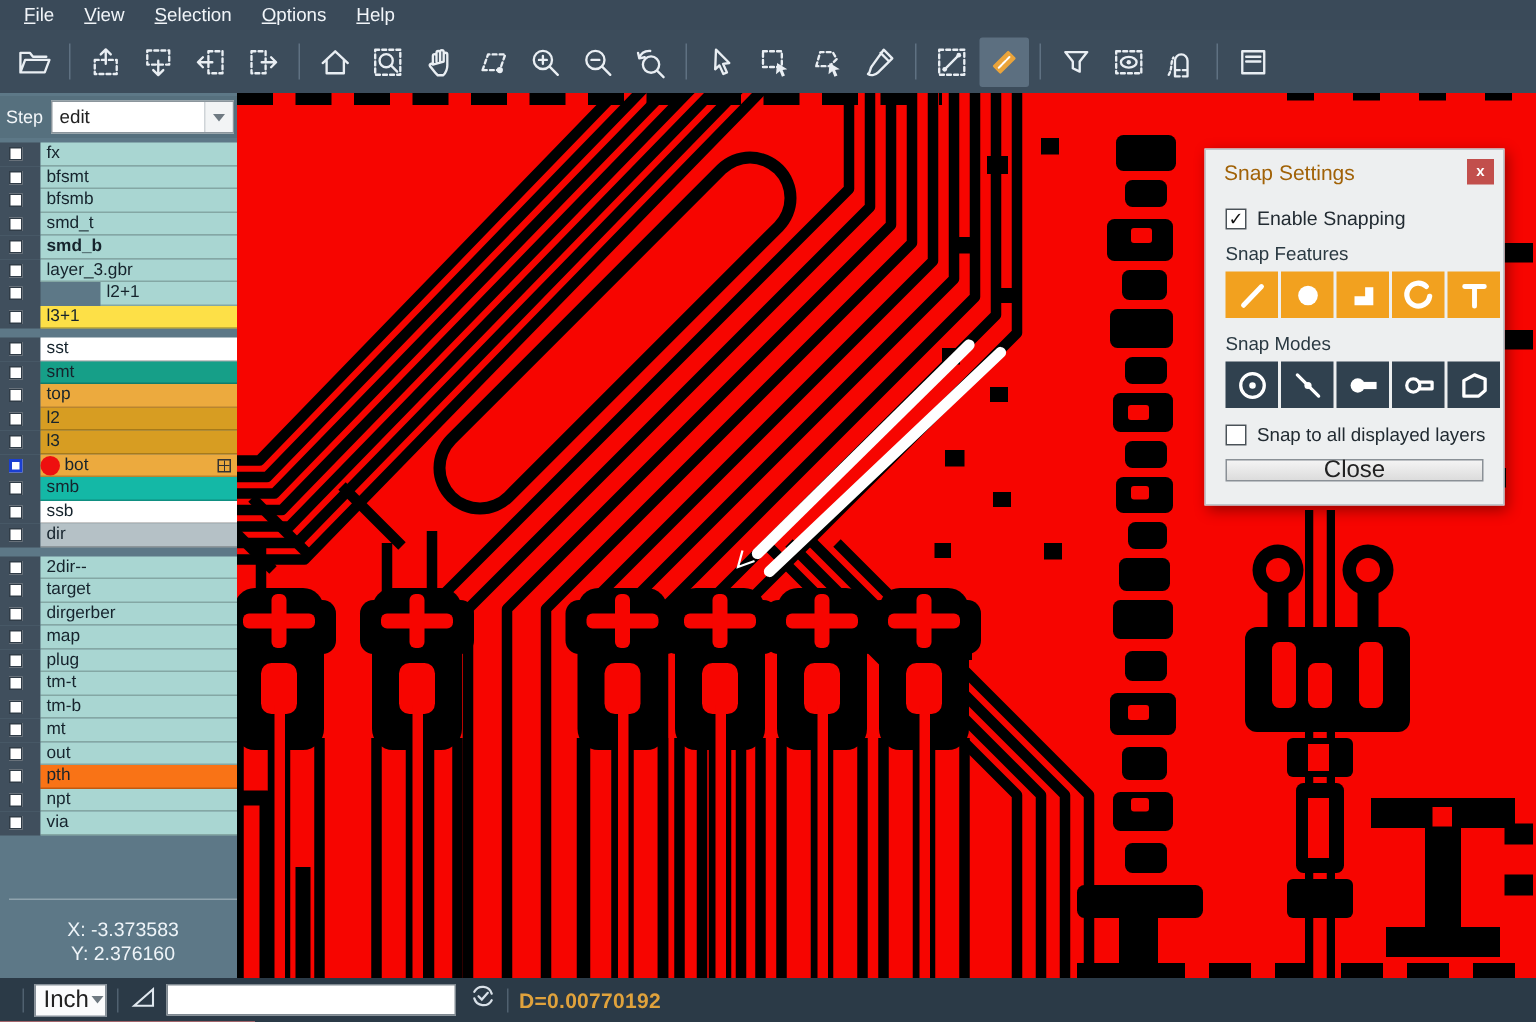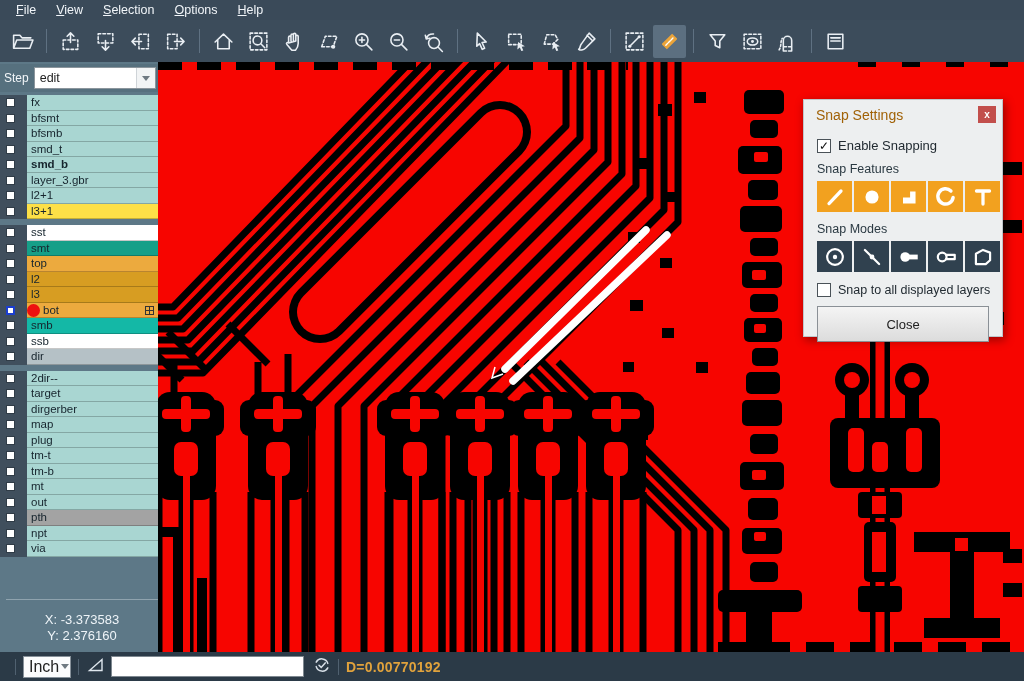"l2+1" div.llabel { margin-left: none -> 40px }
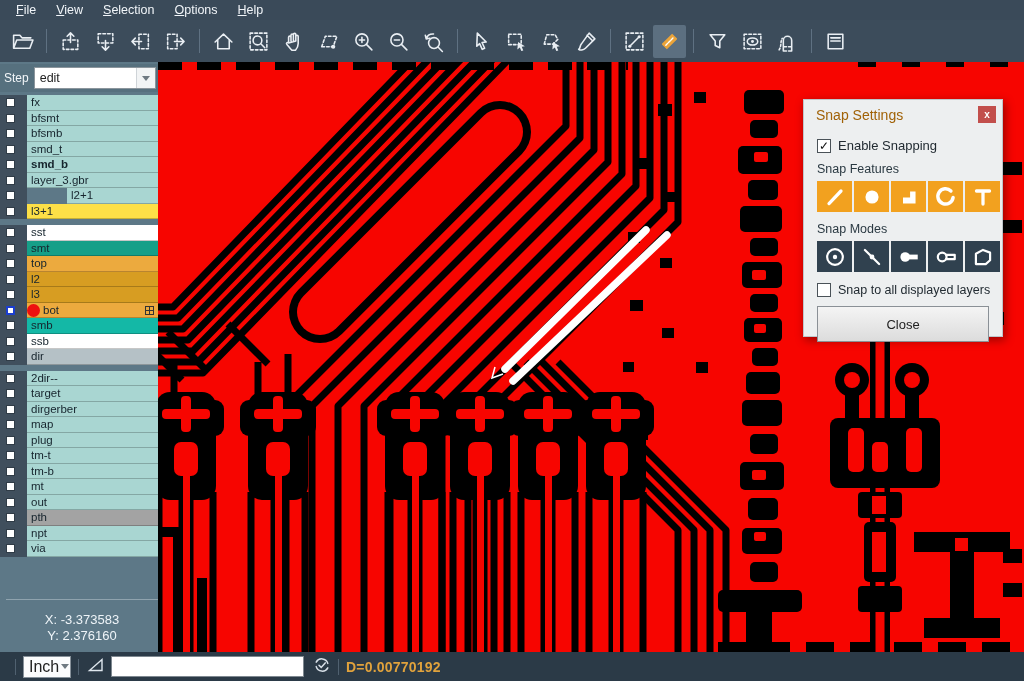"Close" .sd-closebtn { font-size: 13px -> 16px; height: 36px -> 15px }
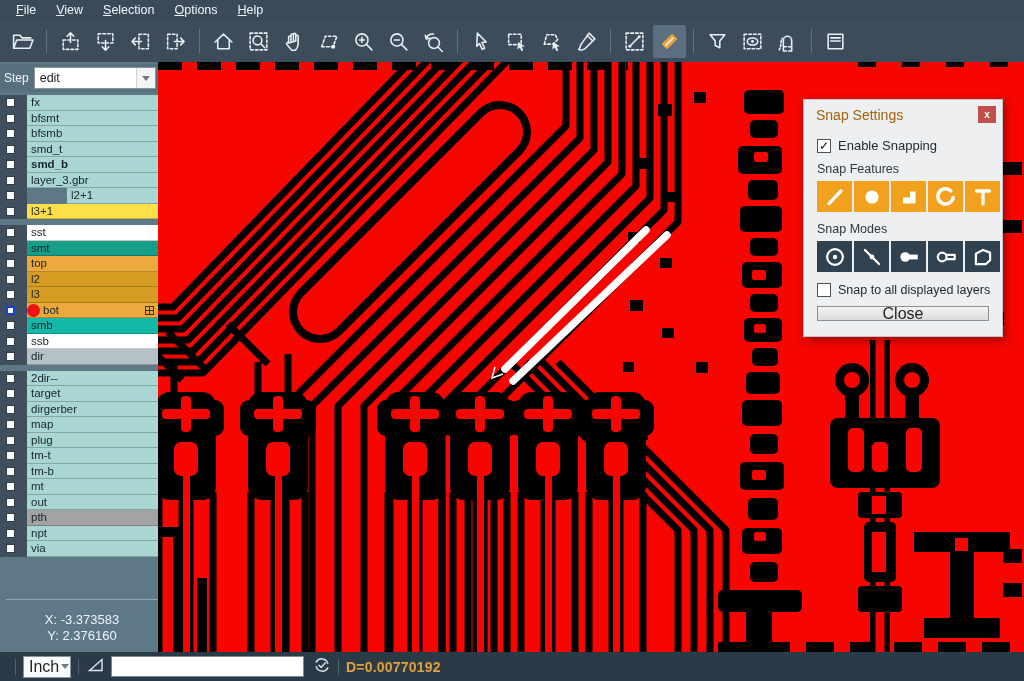"pth" div.llabel { background: #a3a3a3 -> #f97316 }
